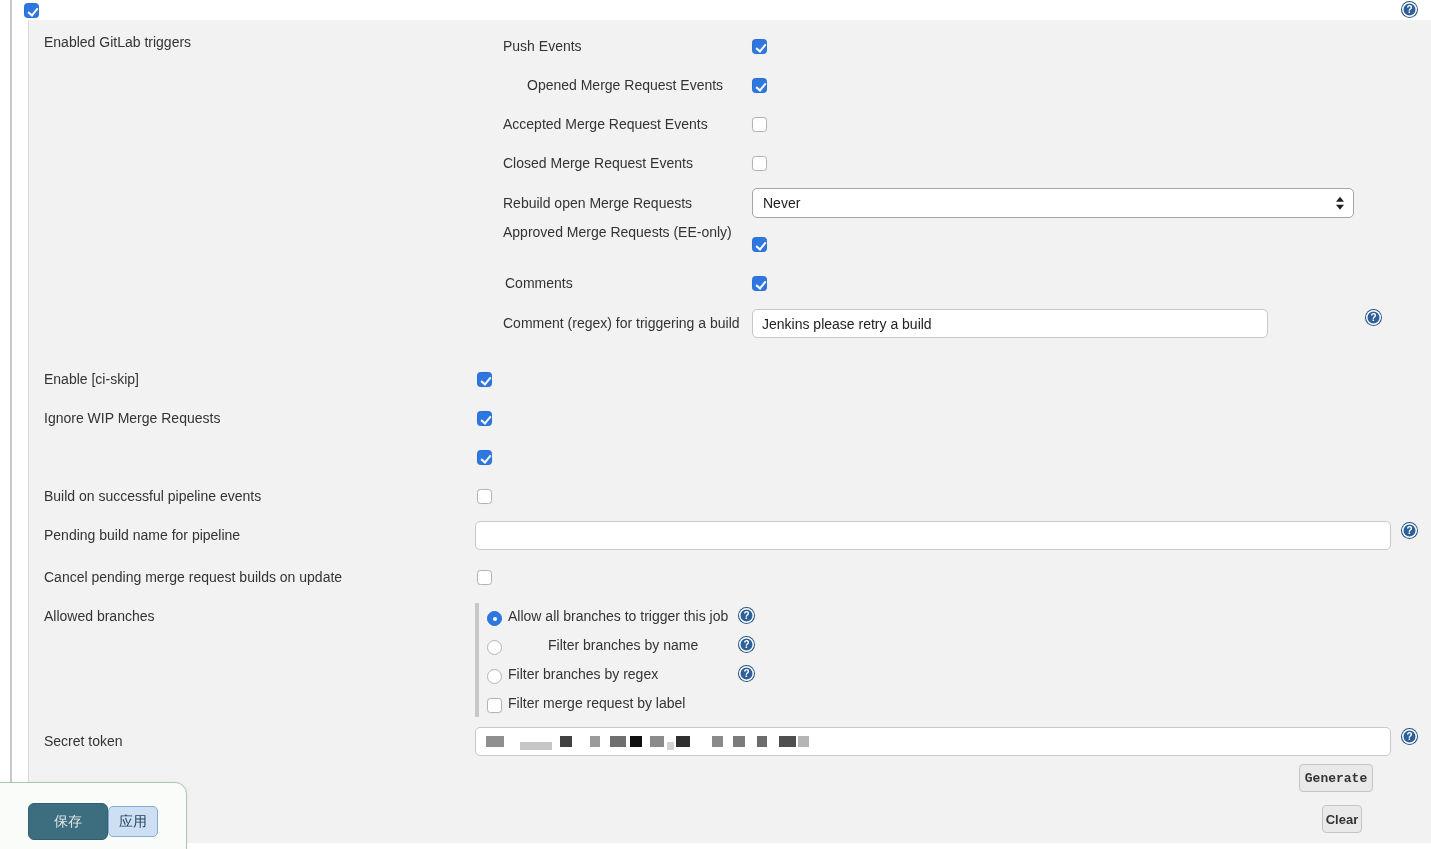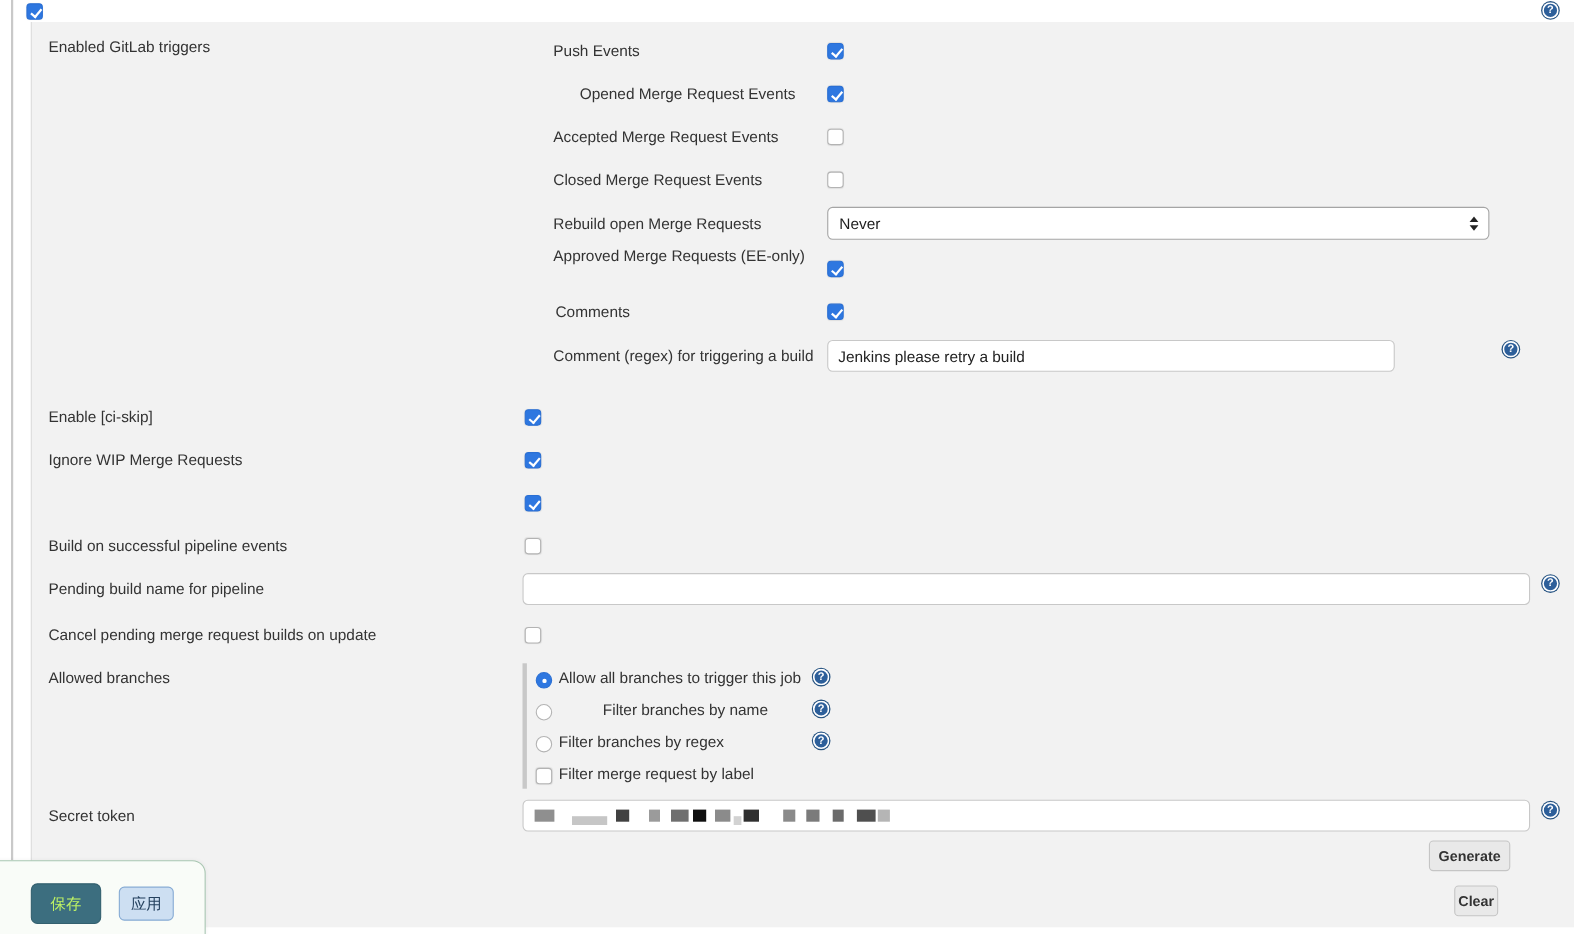"Generate" button.btn { font-family: none -> Liberation Mono, monospace }
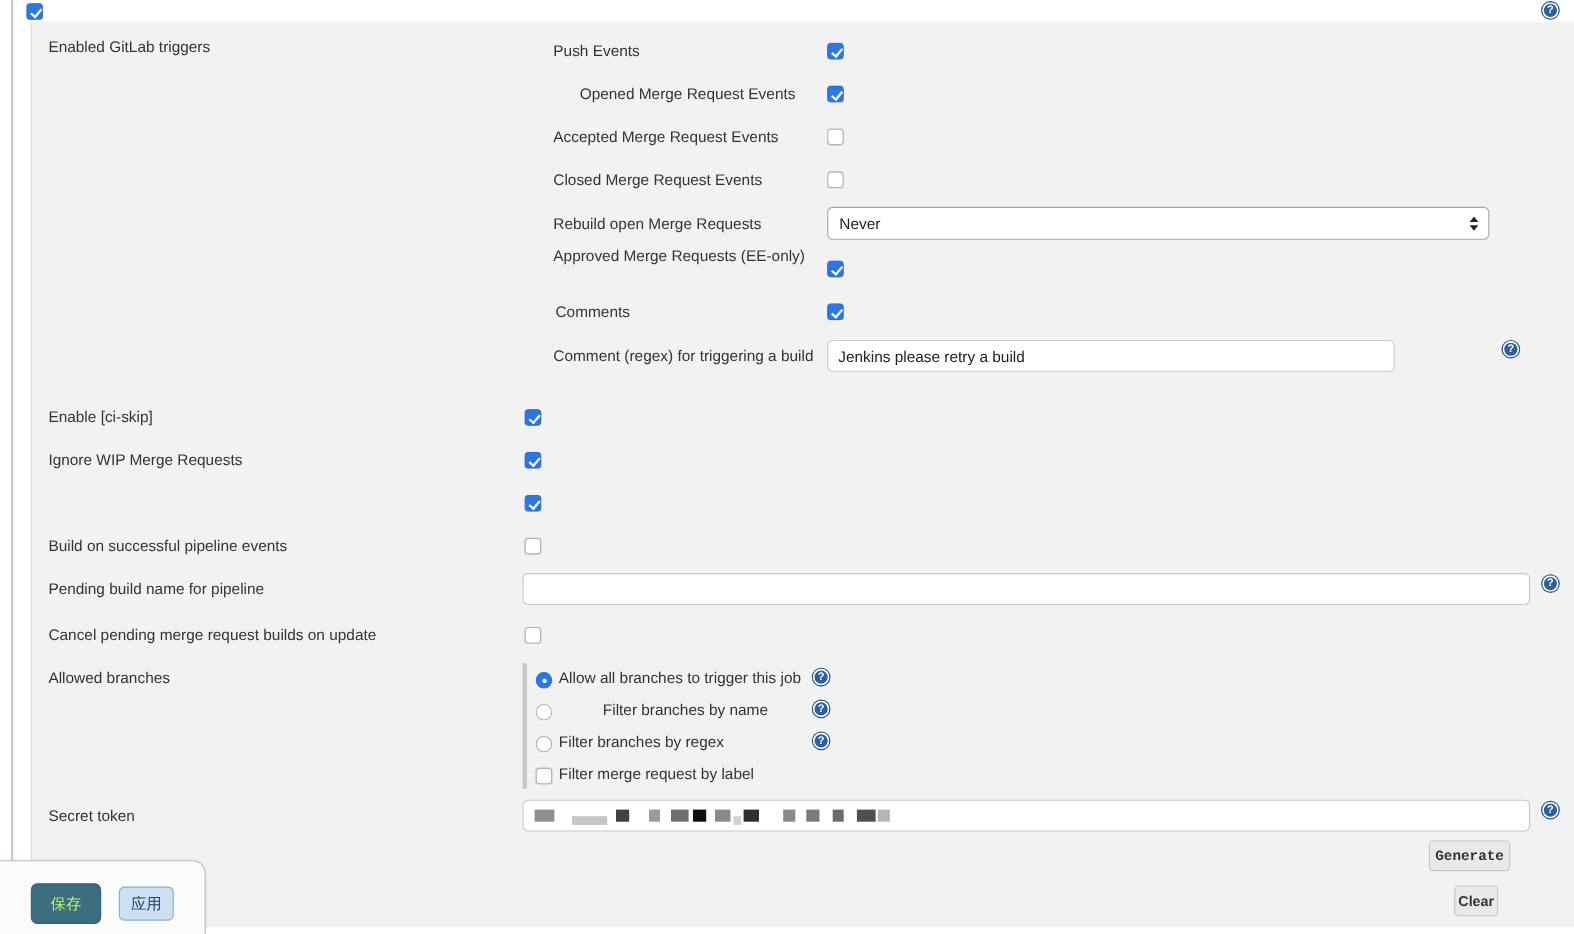"保存" .btn-save { color: #bef264 -> #e5e5e5; width: 64px -> 80px }
